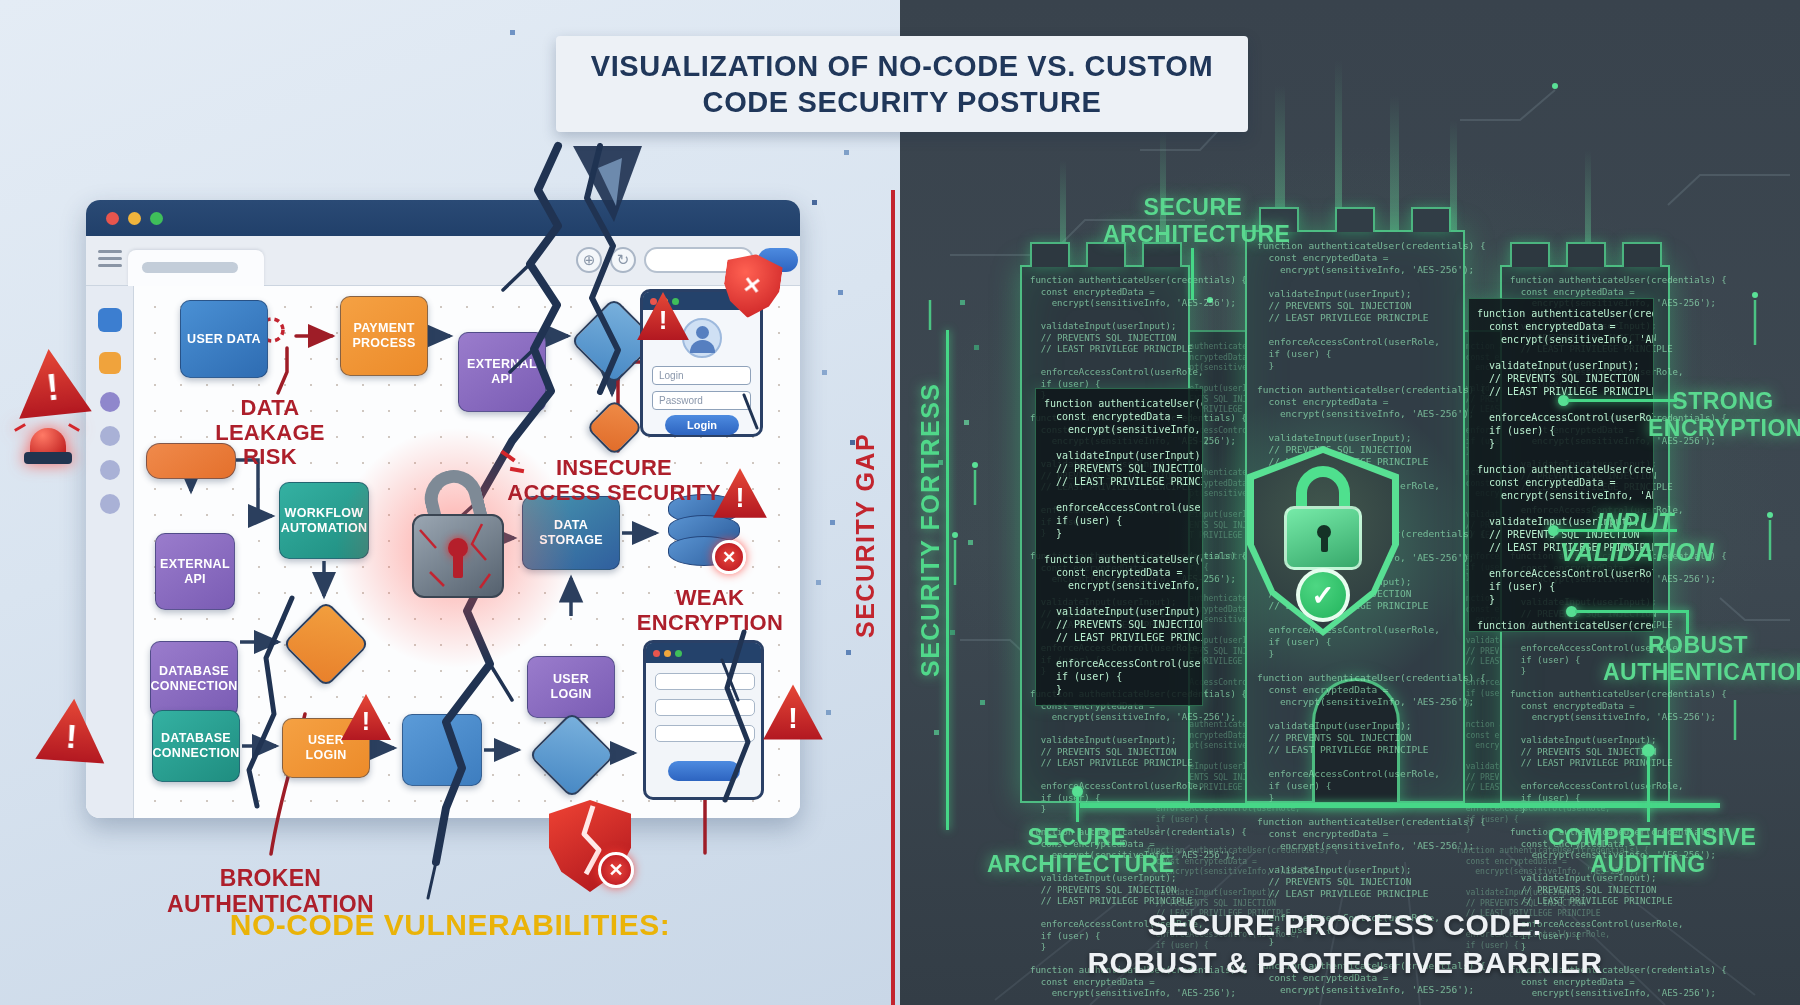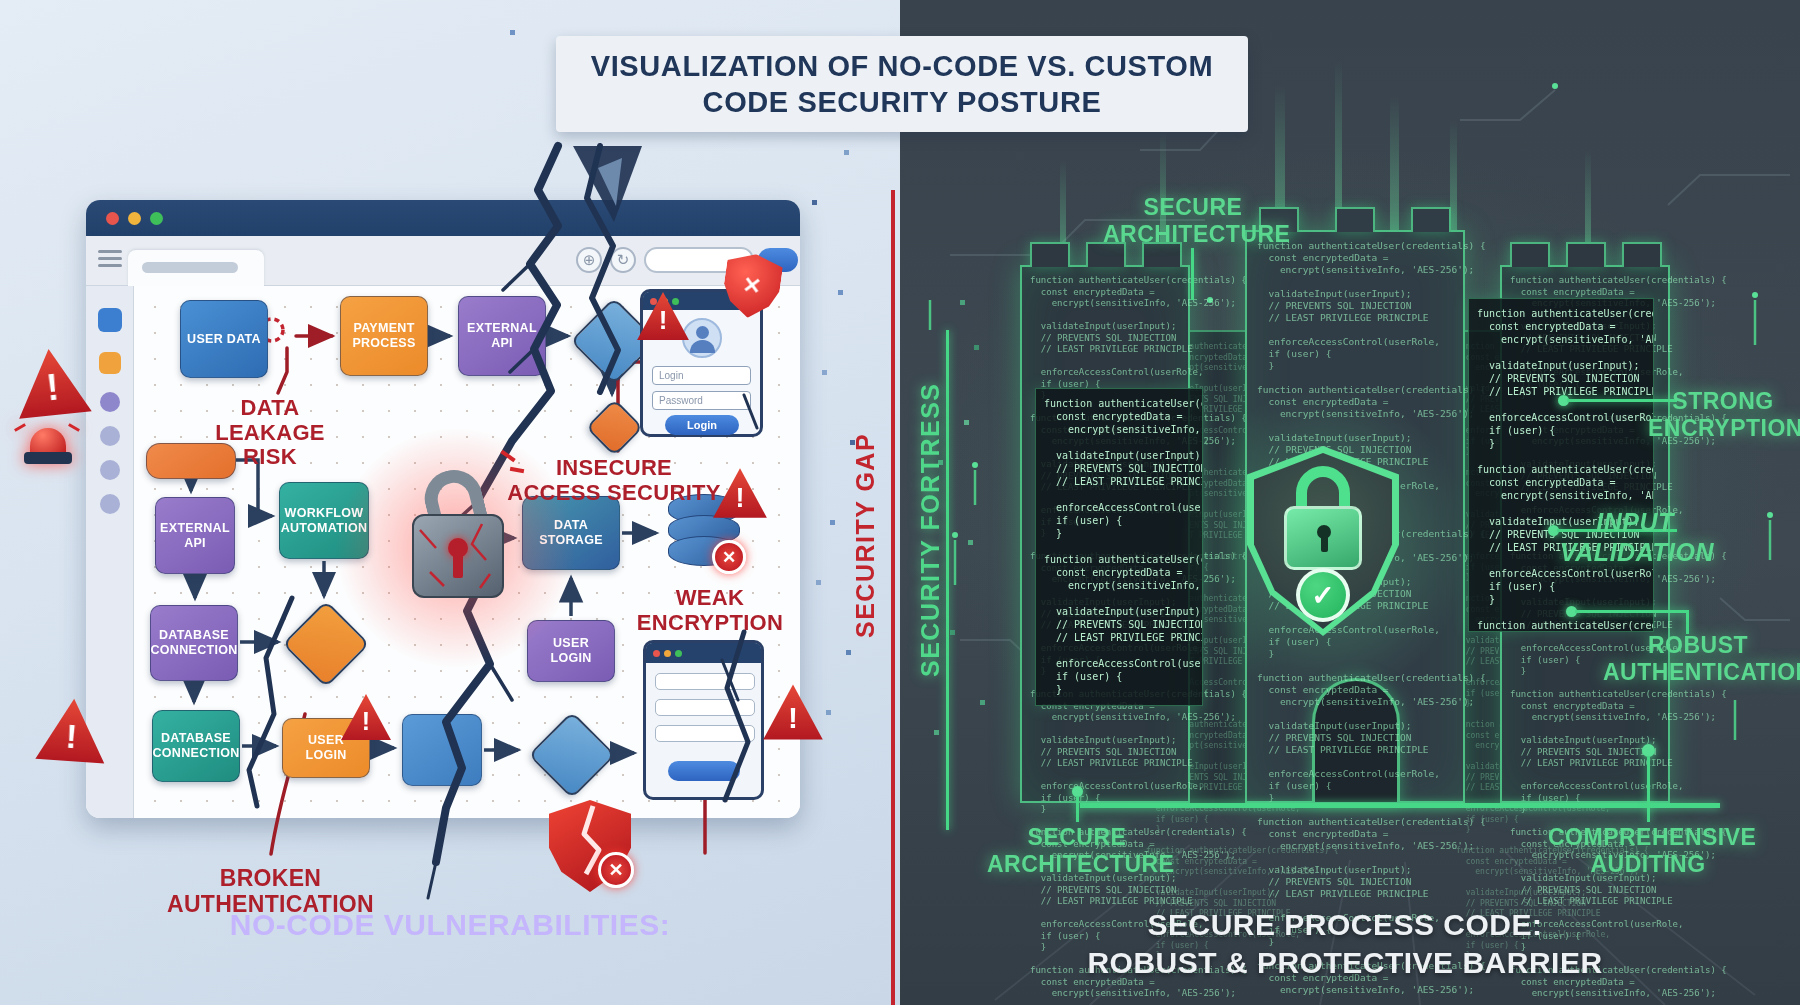"EXTERNAL API" .c-purple { margin-top: none -> 36px }
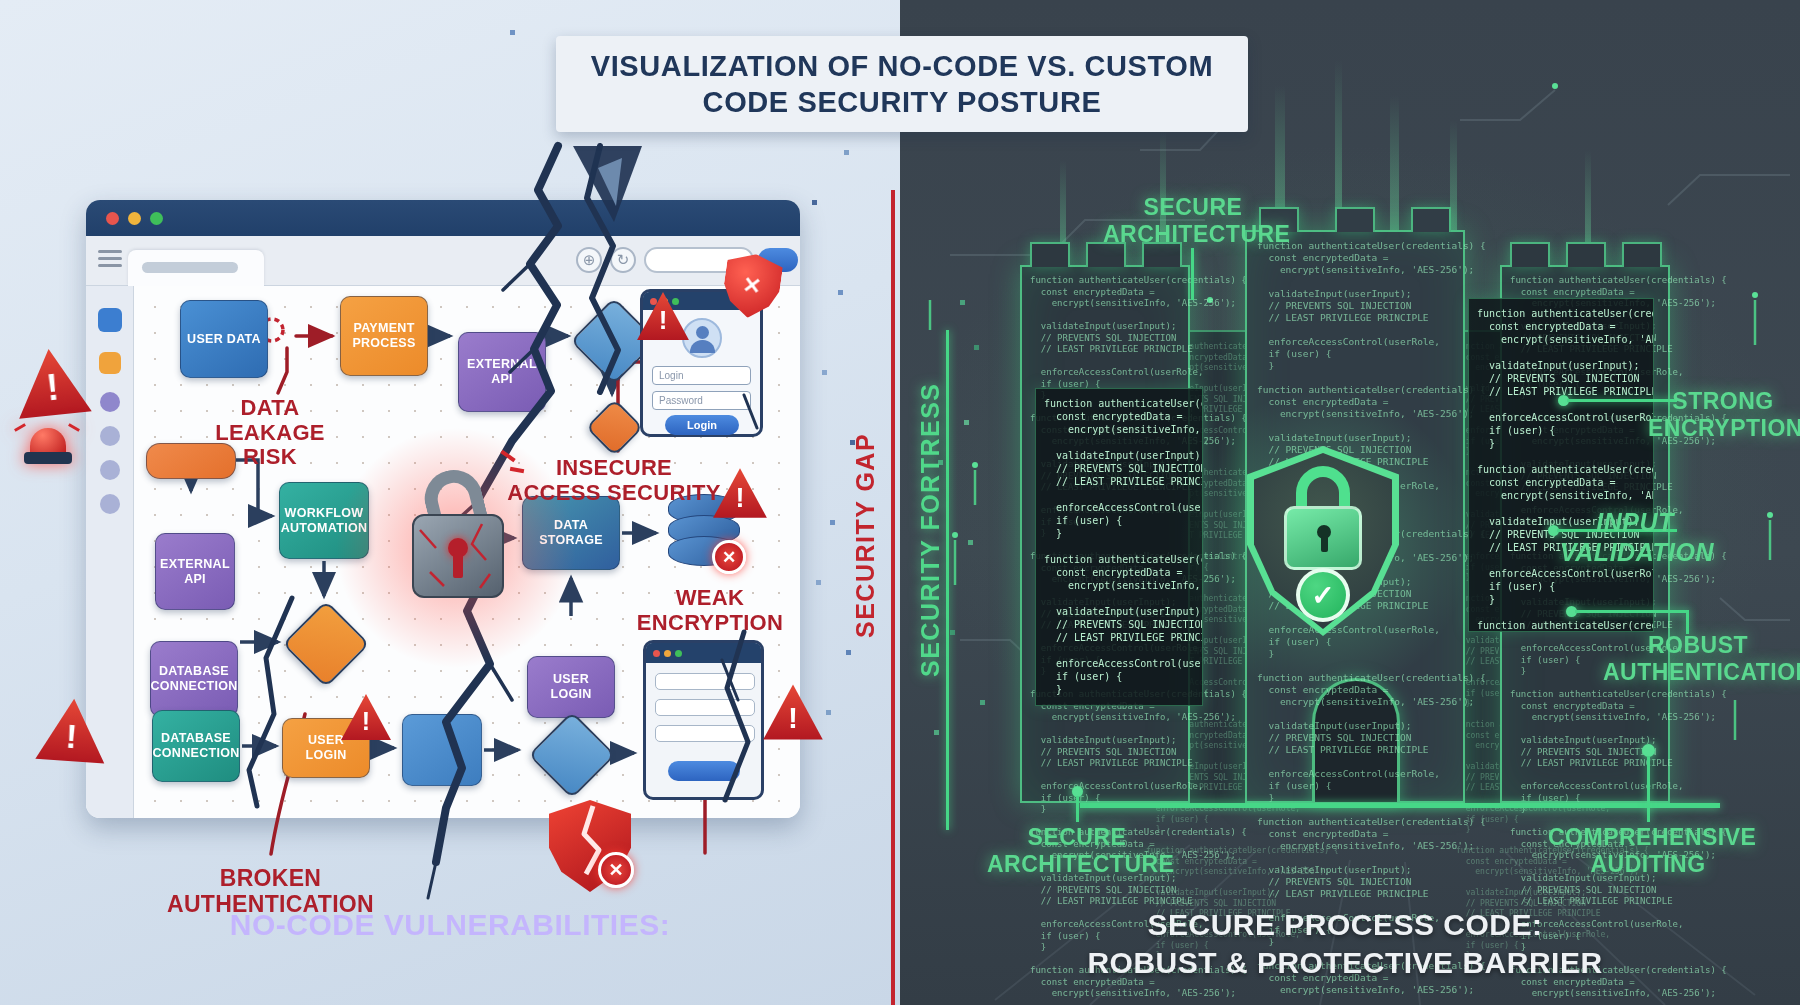"NO-CODE VULNERABILITIES:" div.abs { color: #c4b5fd -> #eab308 }
